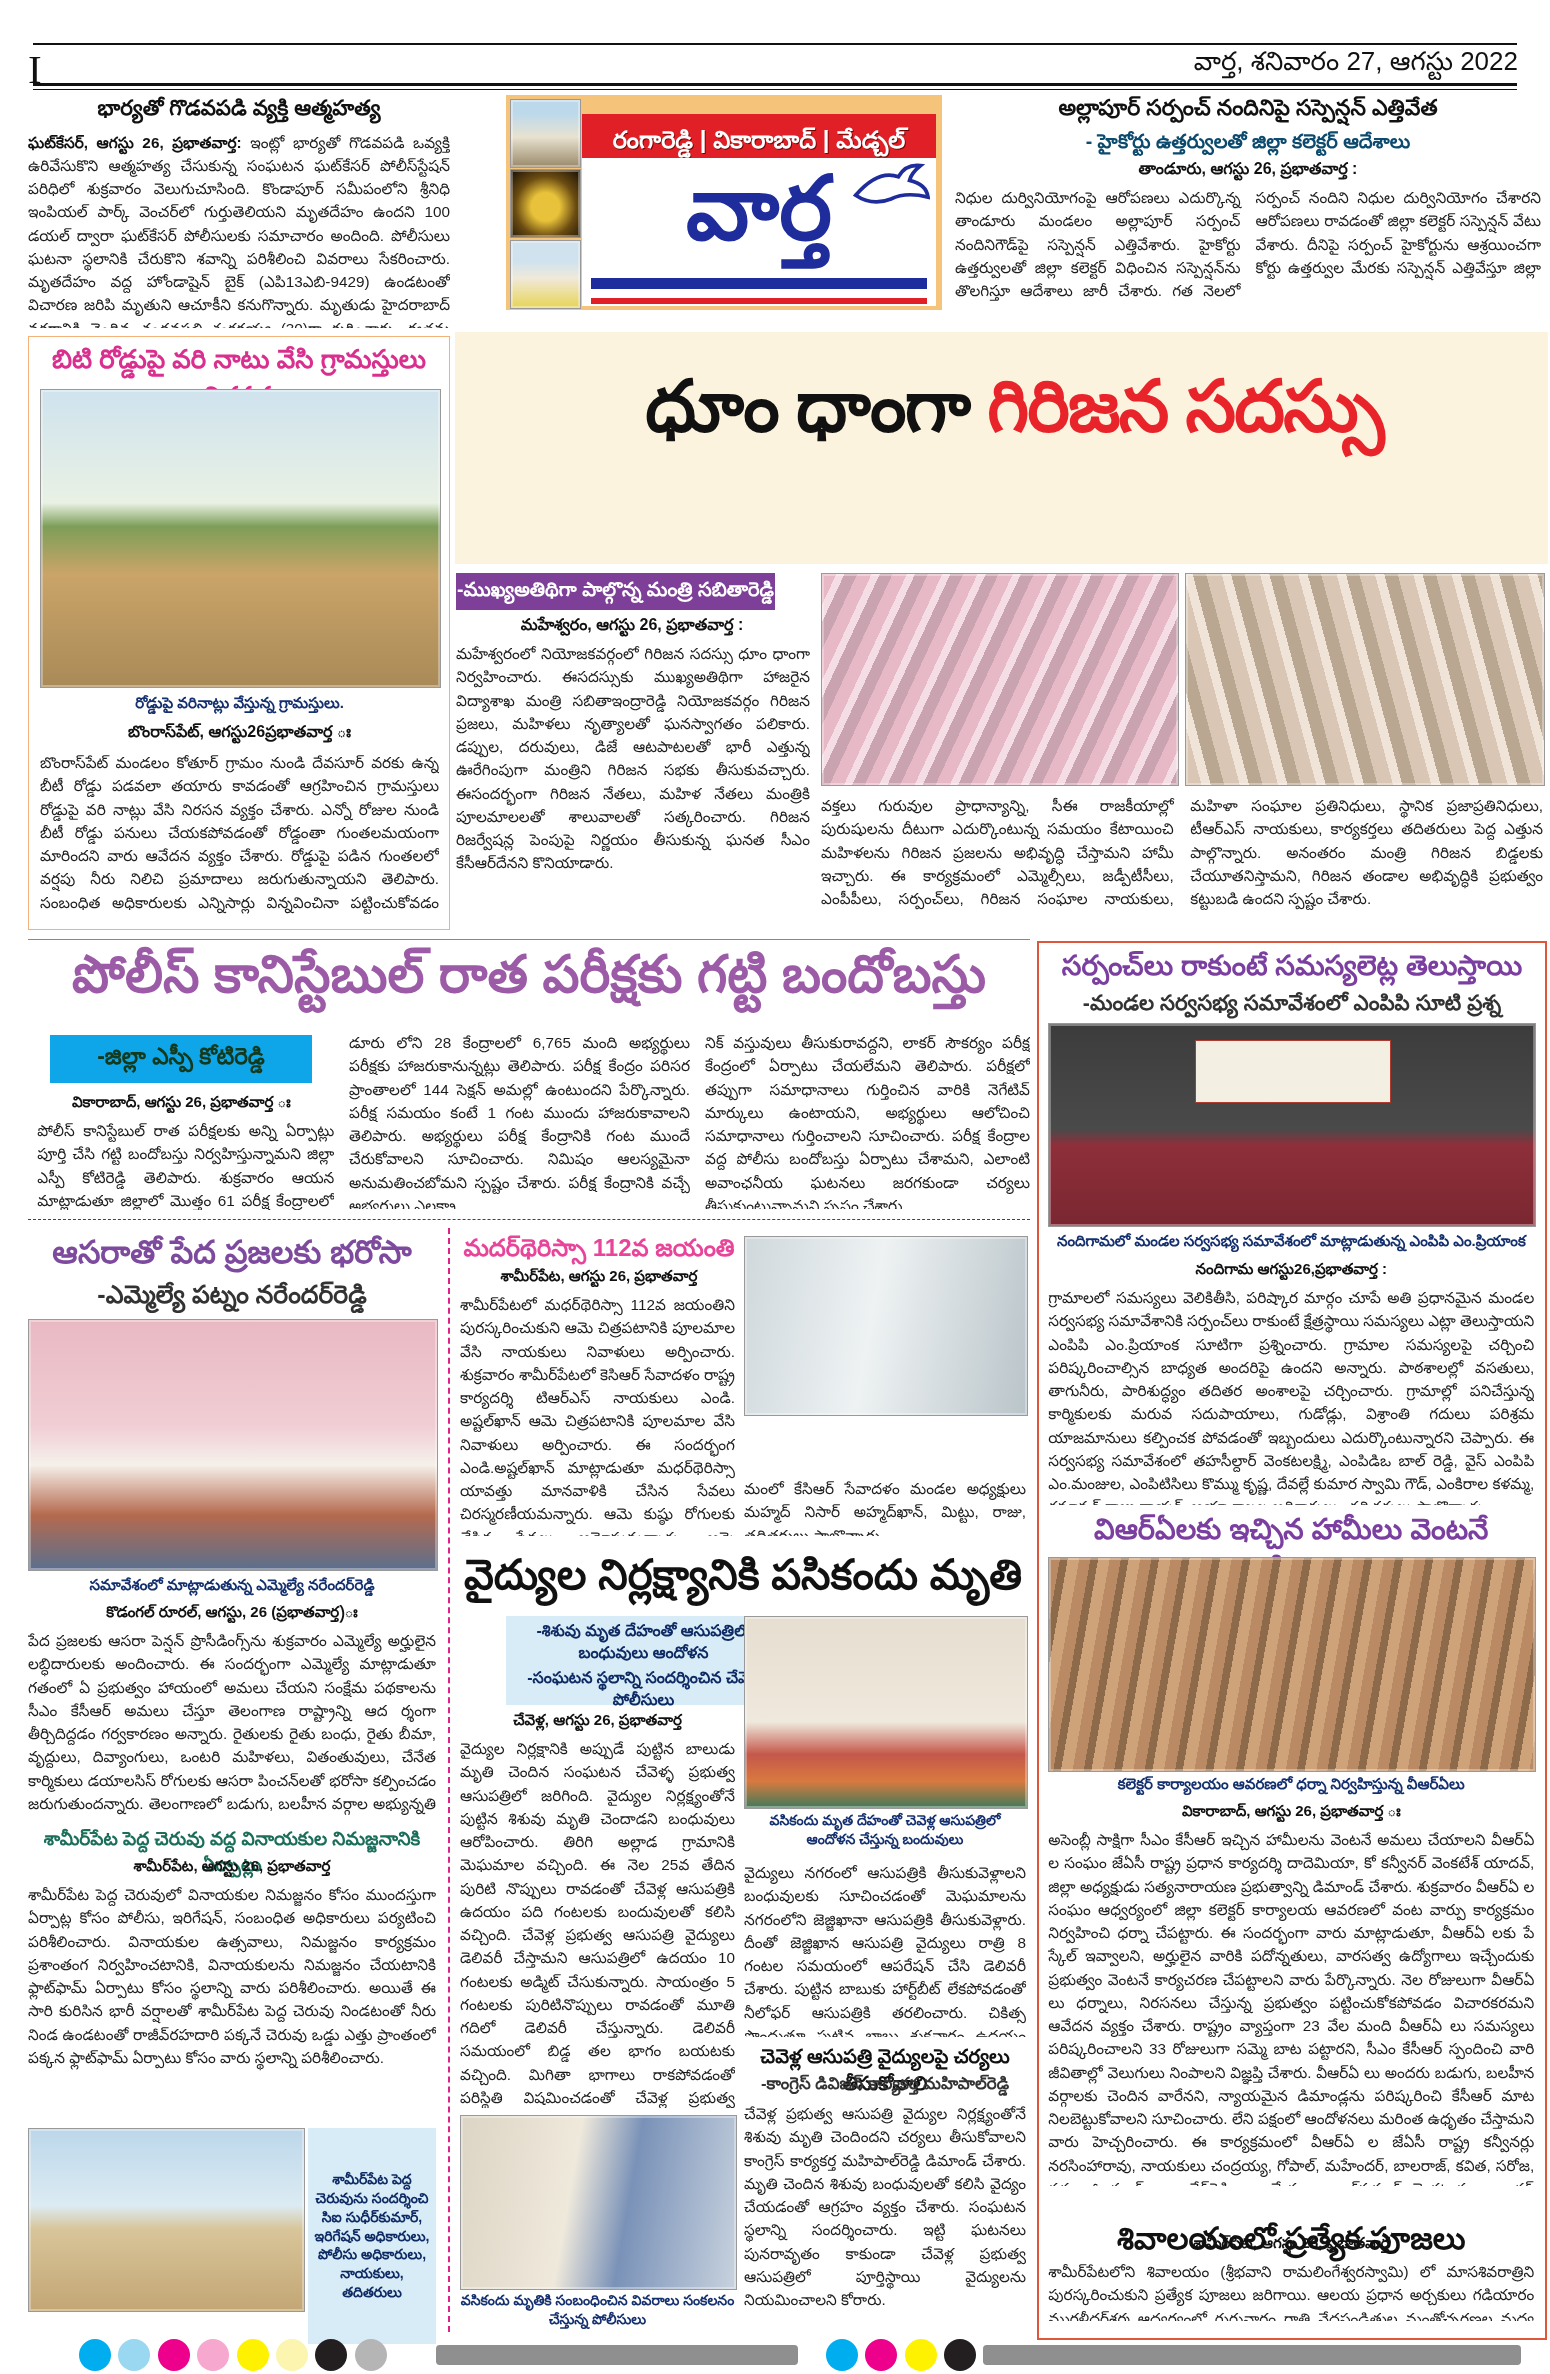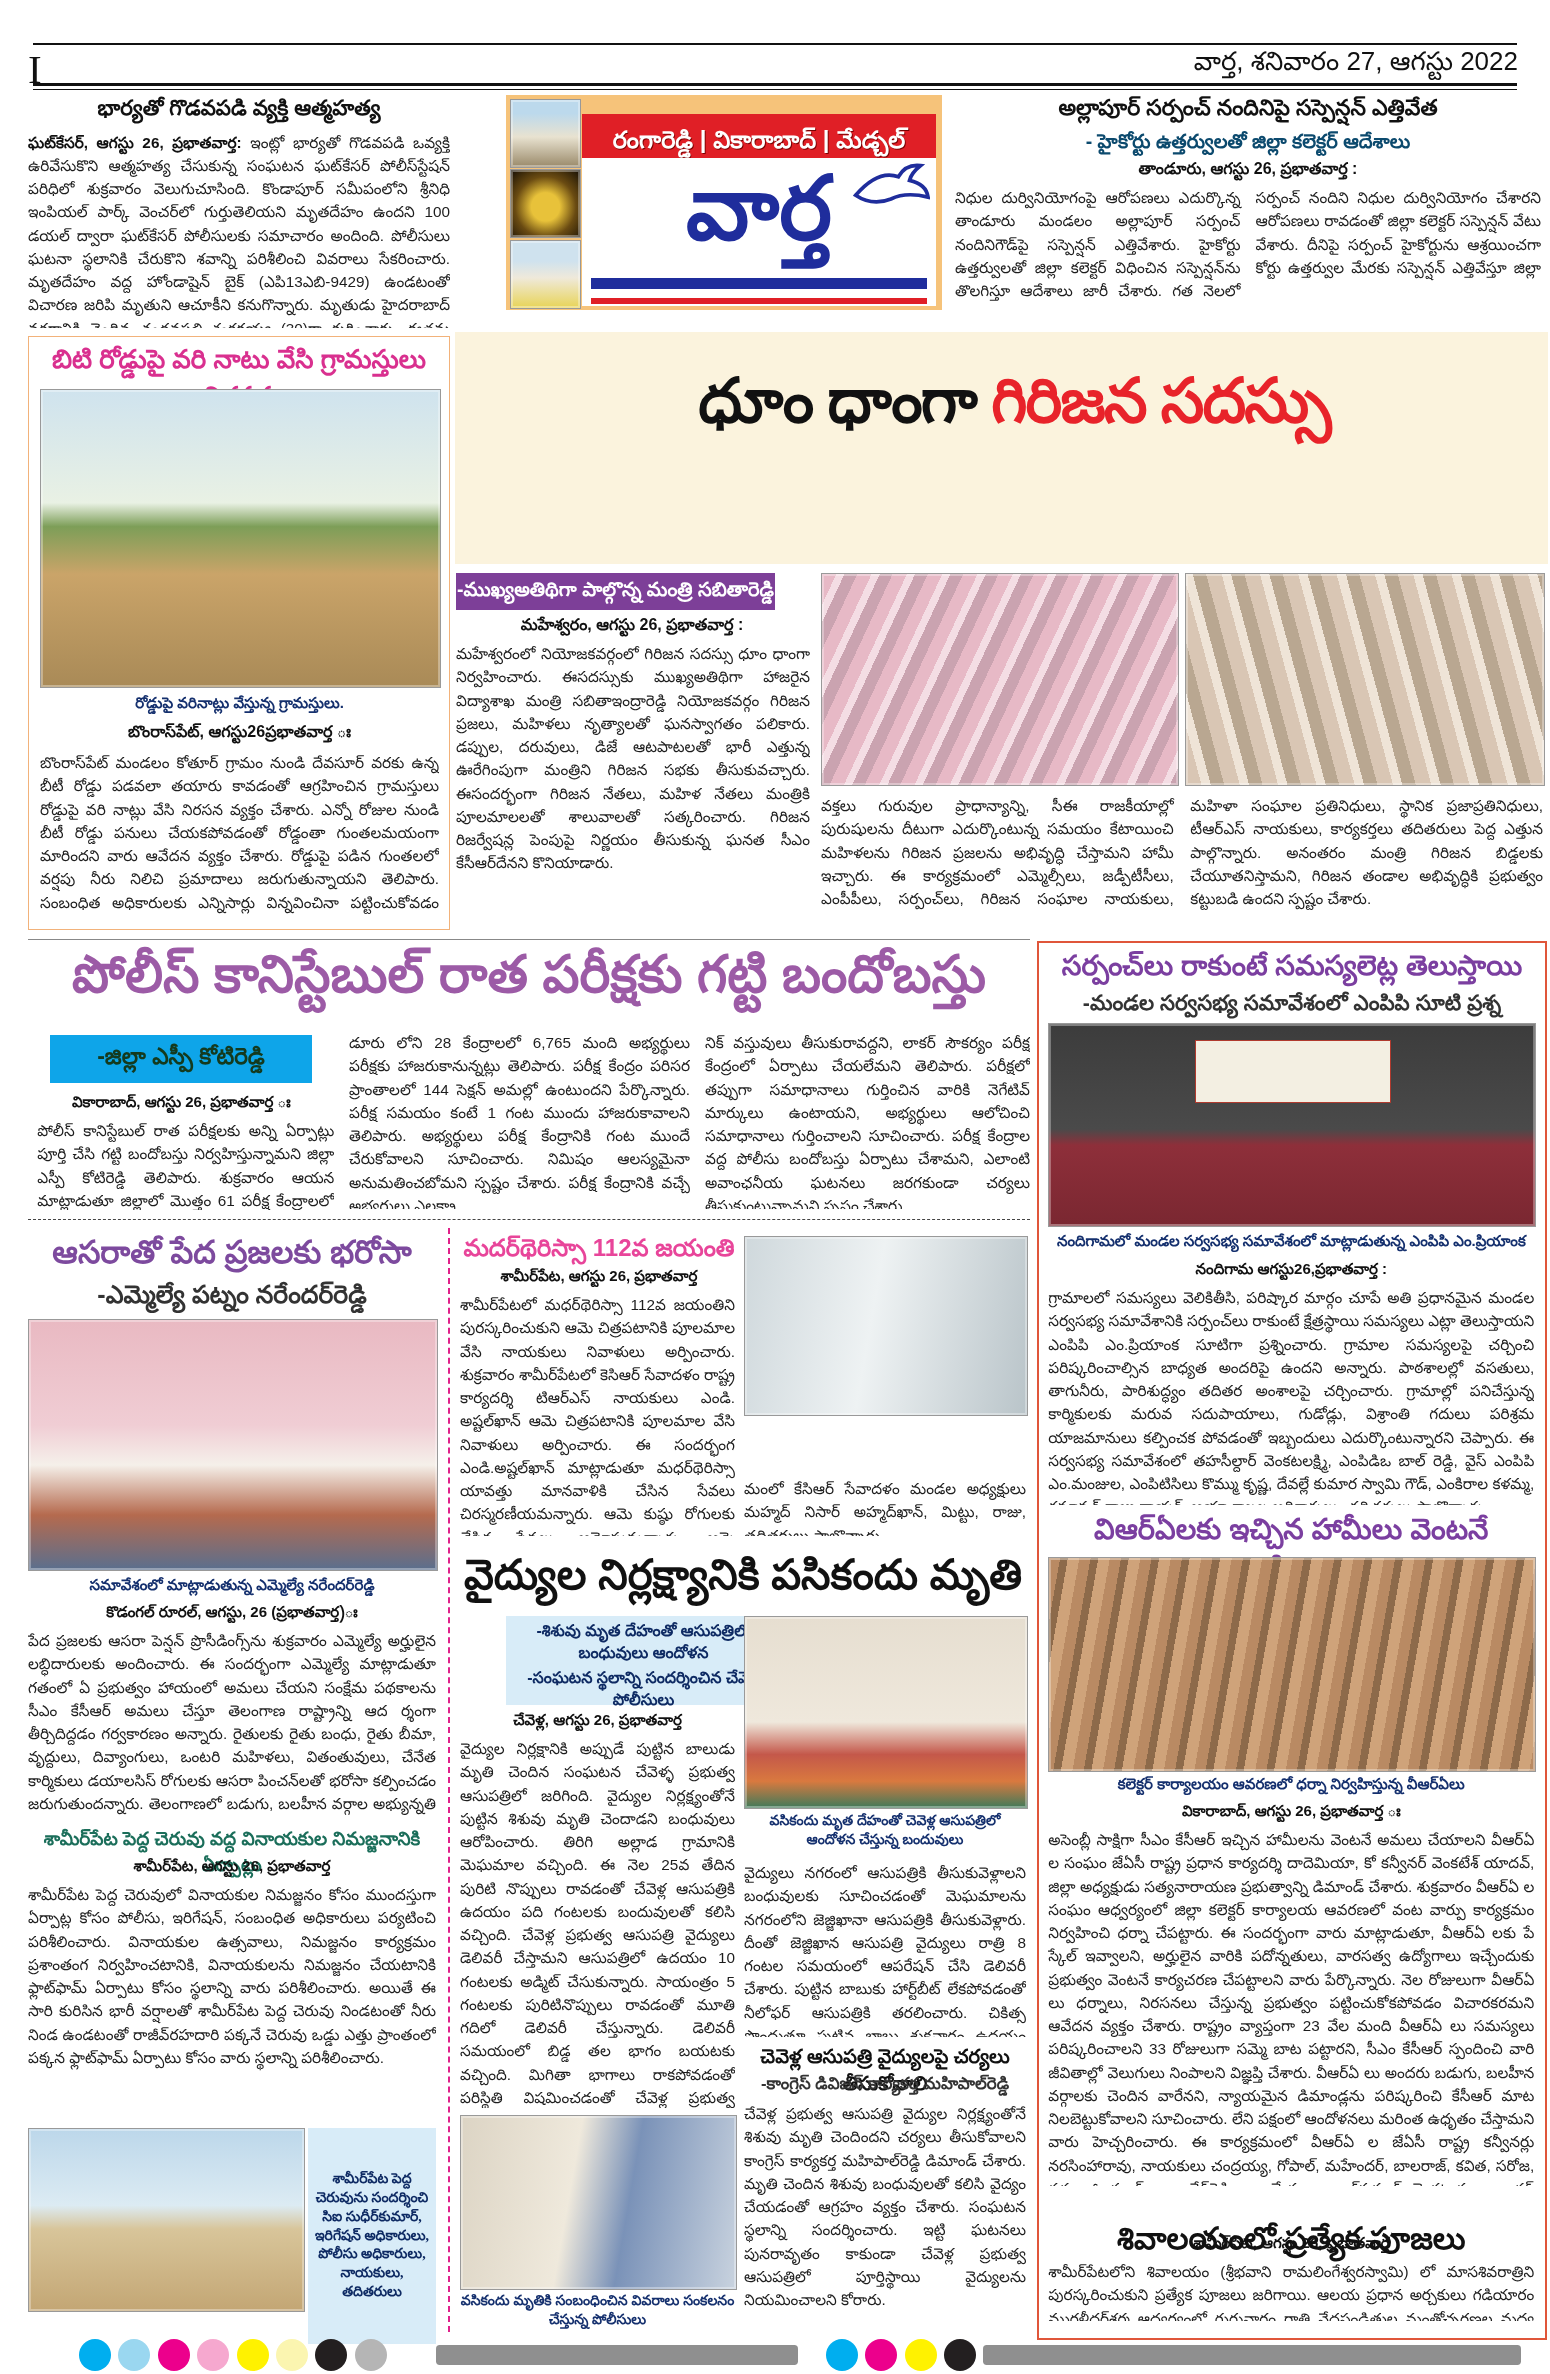"ధూం ధాంగా గిరిజన సదస్సు" div.center { font-size: 62px -> 72px }
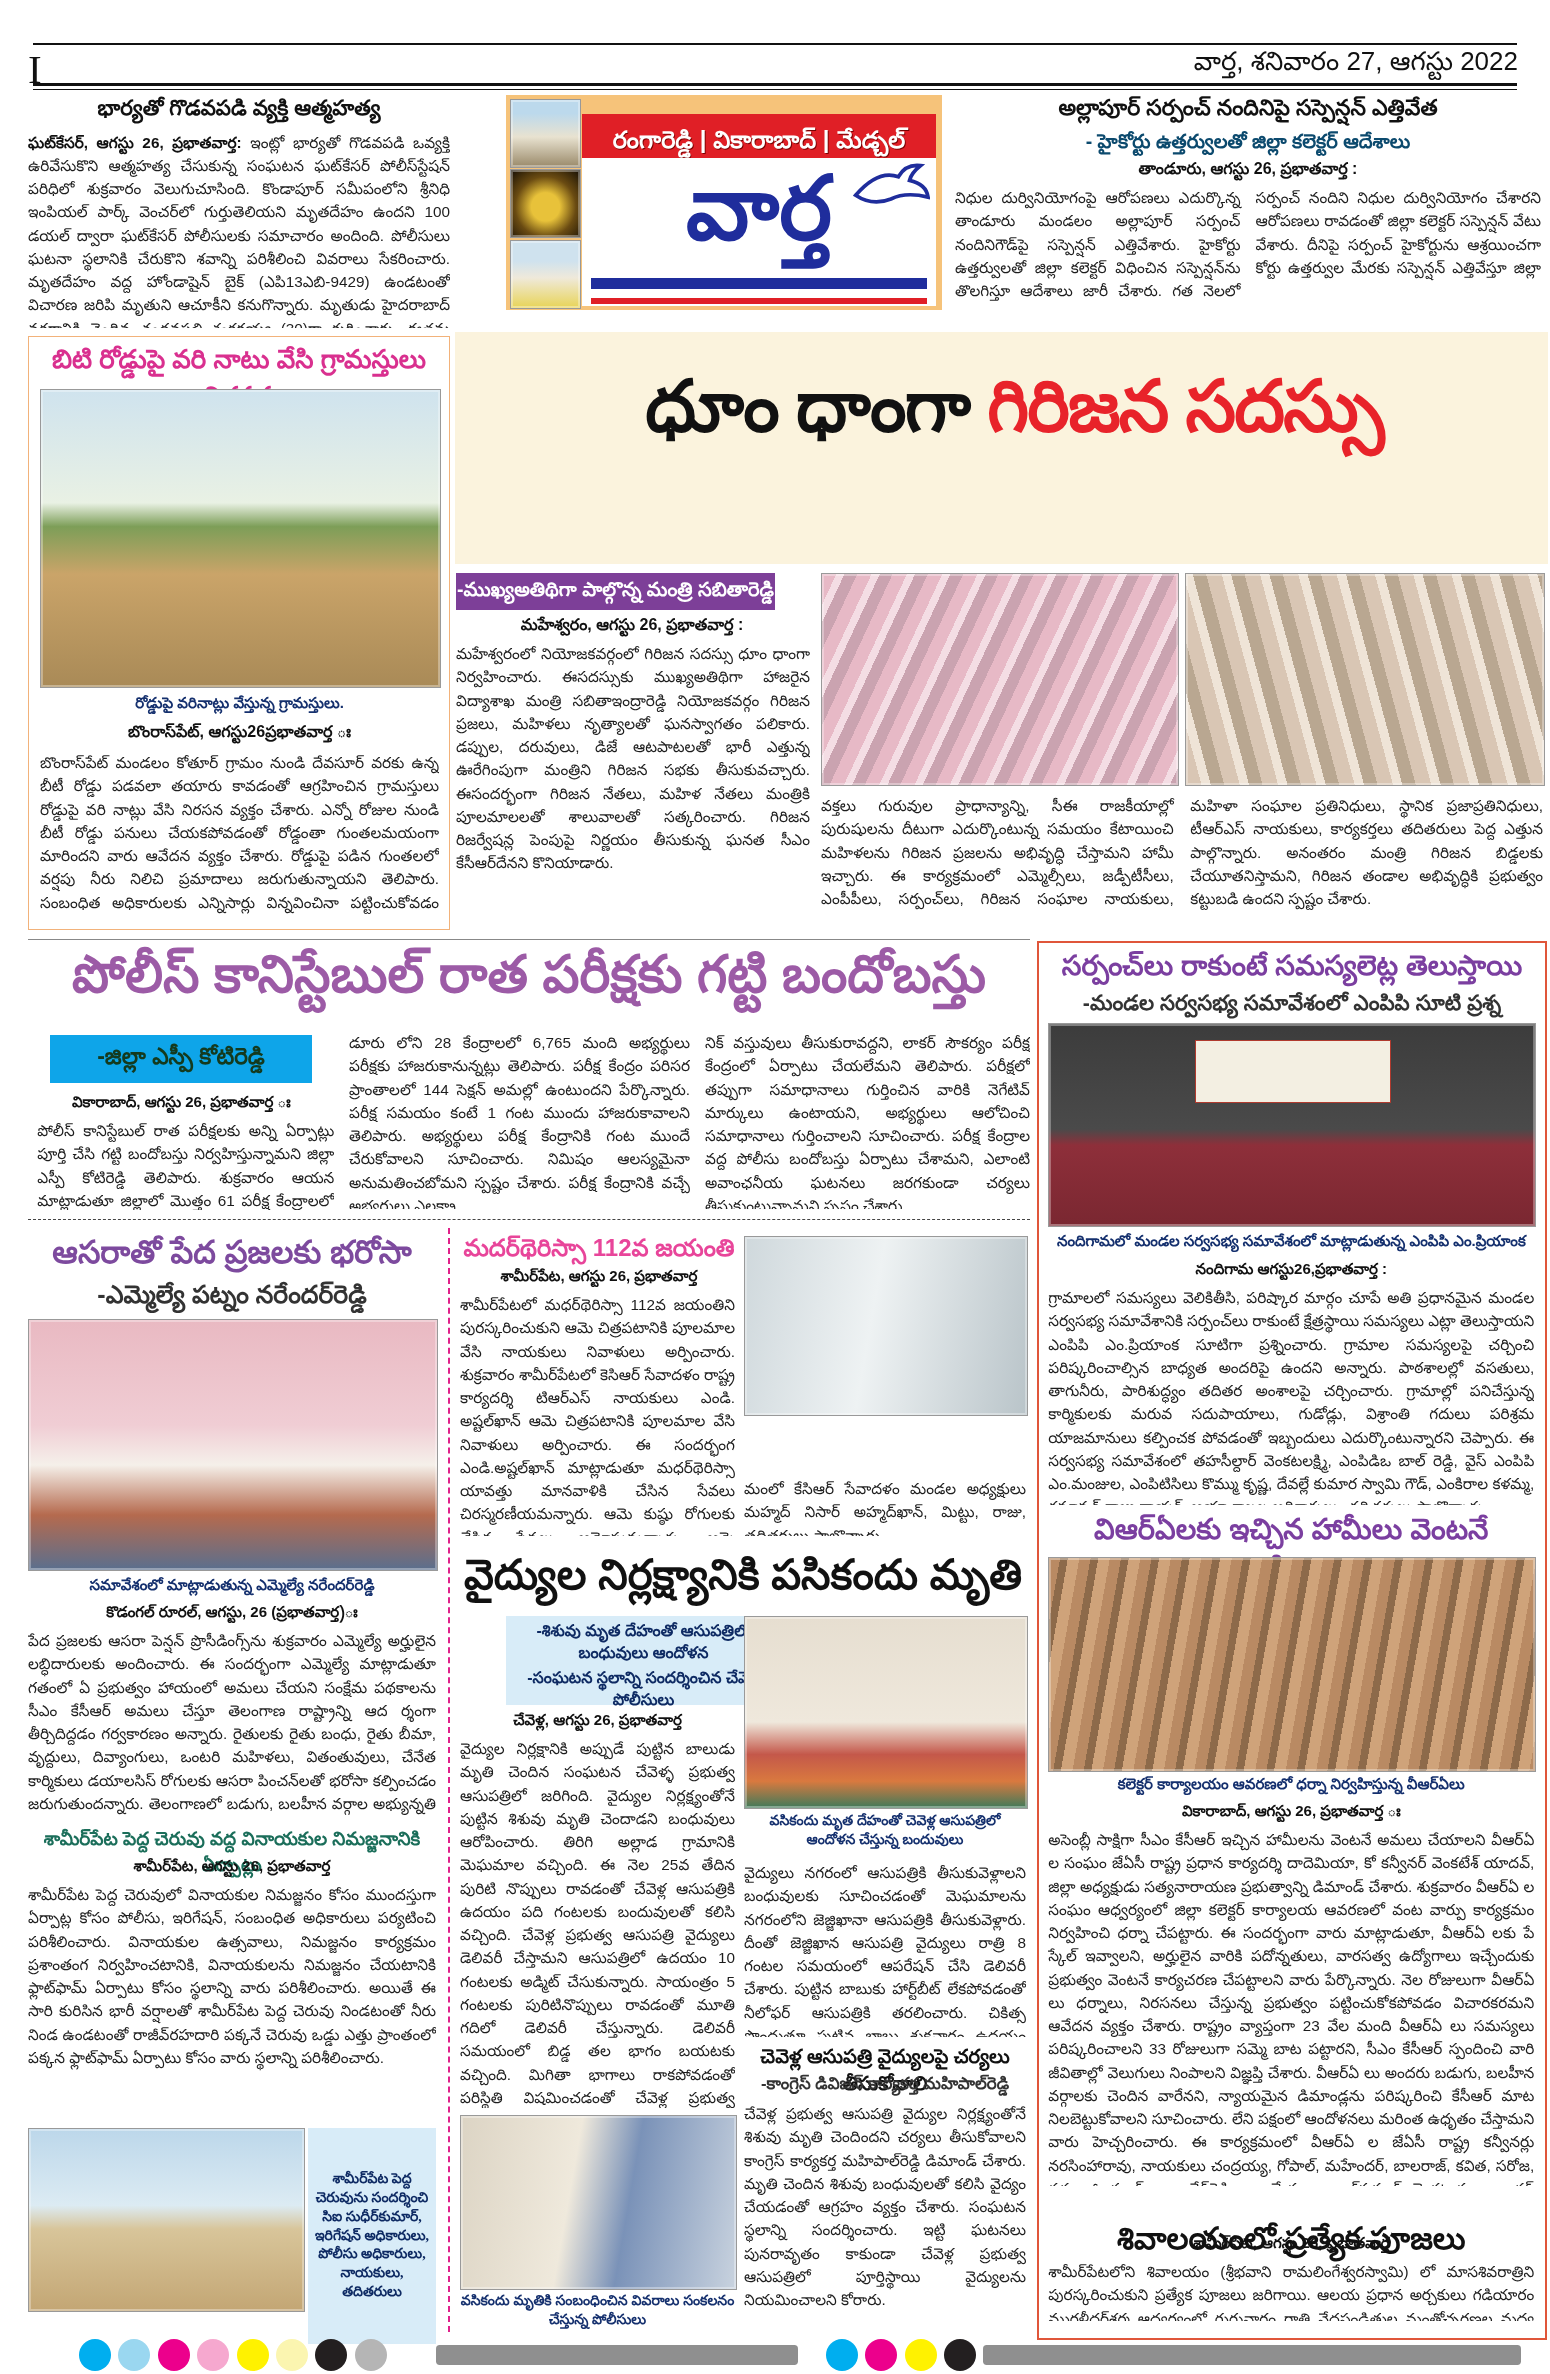"శామీర్‌పేట పెద్ద చెరువును సందర్శించి సిఐ" div.blue-box { font-family: Liberation Serif, serif -> none }
